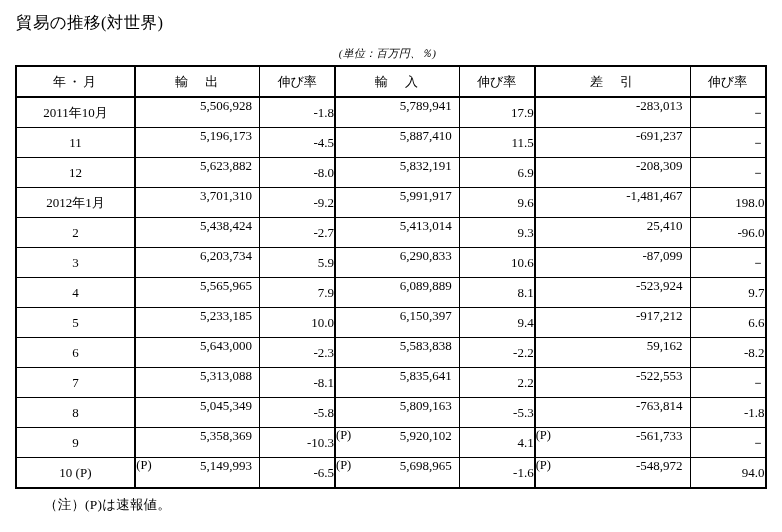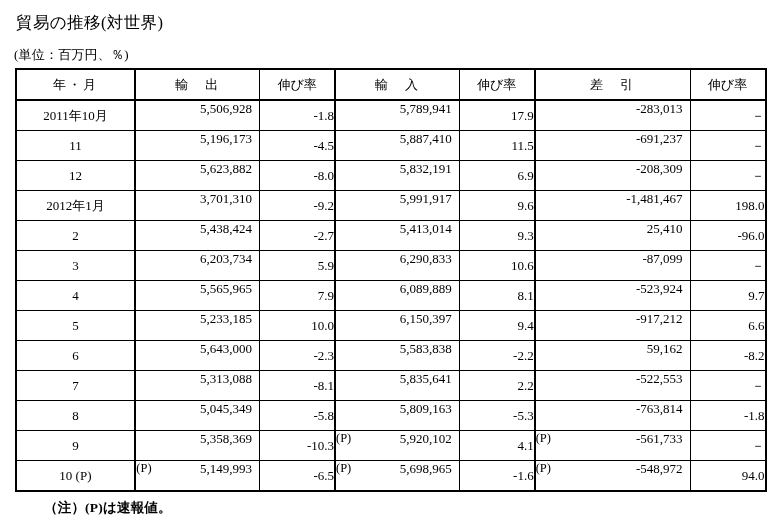"(単位：百万円、％)" .unit-line { font-size: 13px -> 11px; font-style: none -> italic; text-align: left -> center }
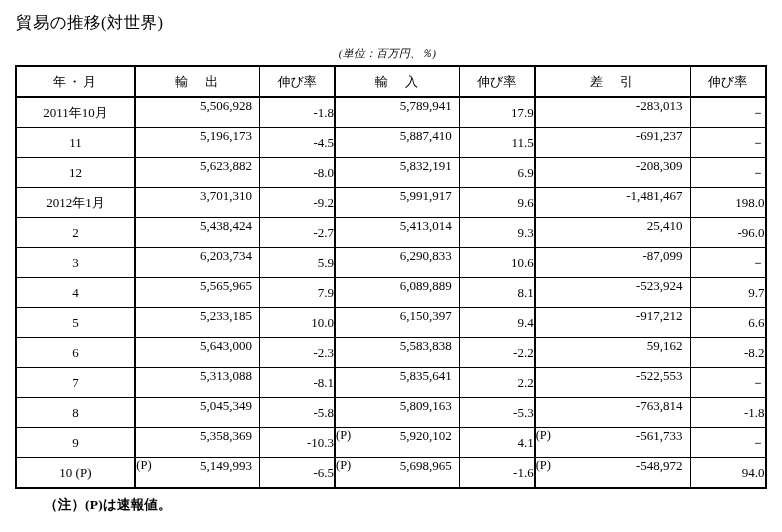"（注）(P)は速報値。" .note { font-weight: bold -> none }
